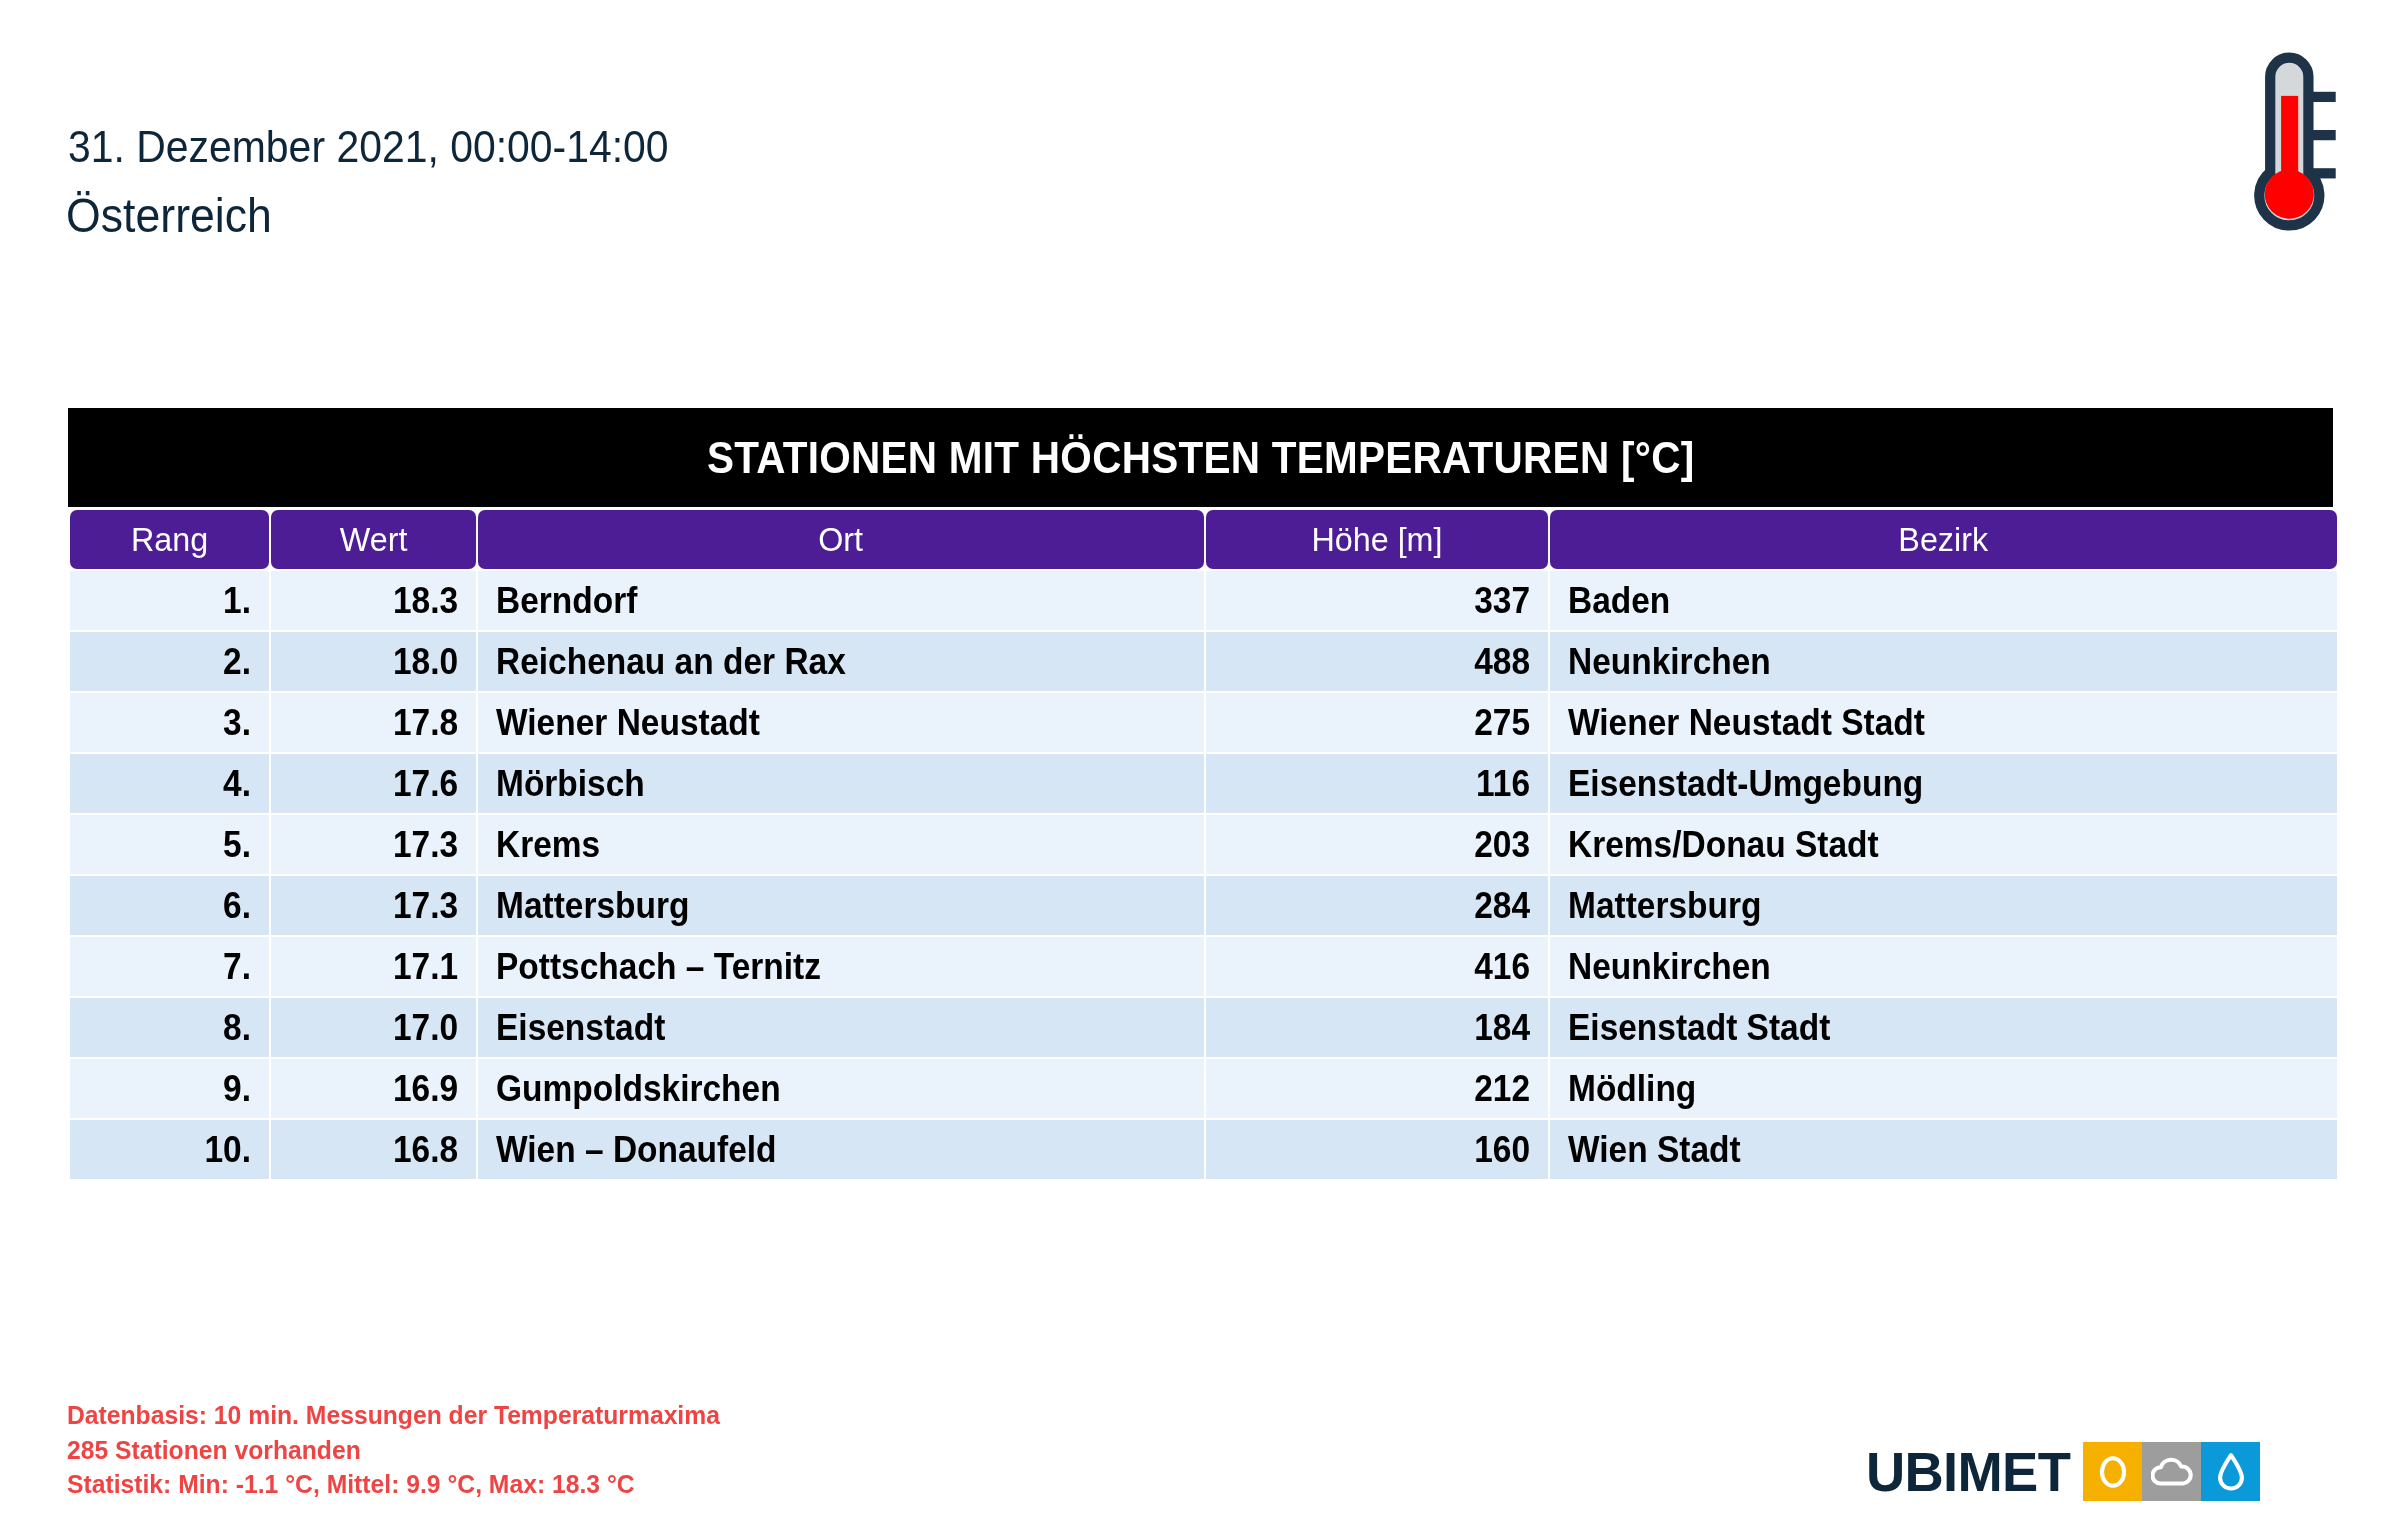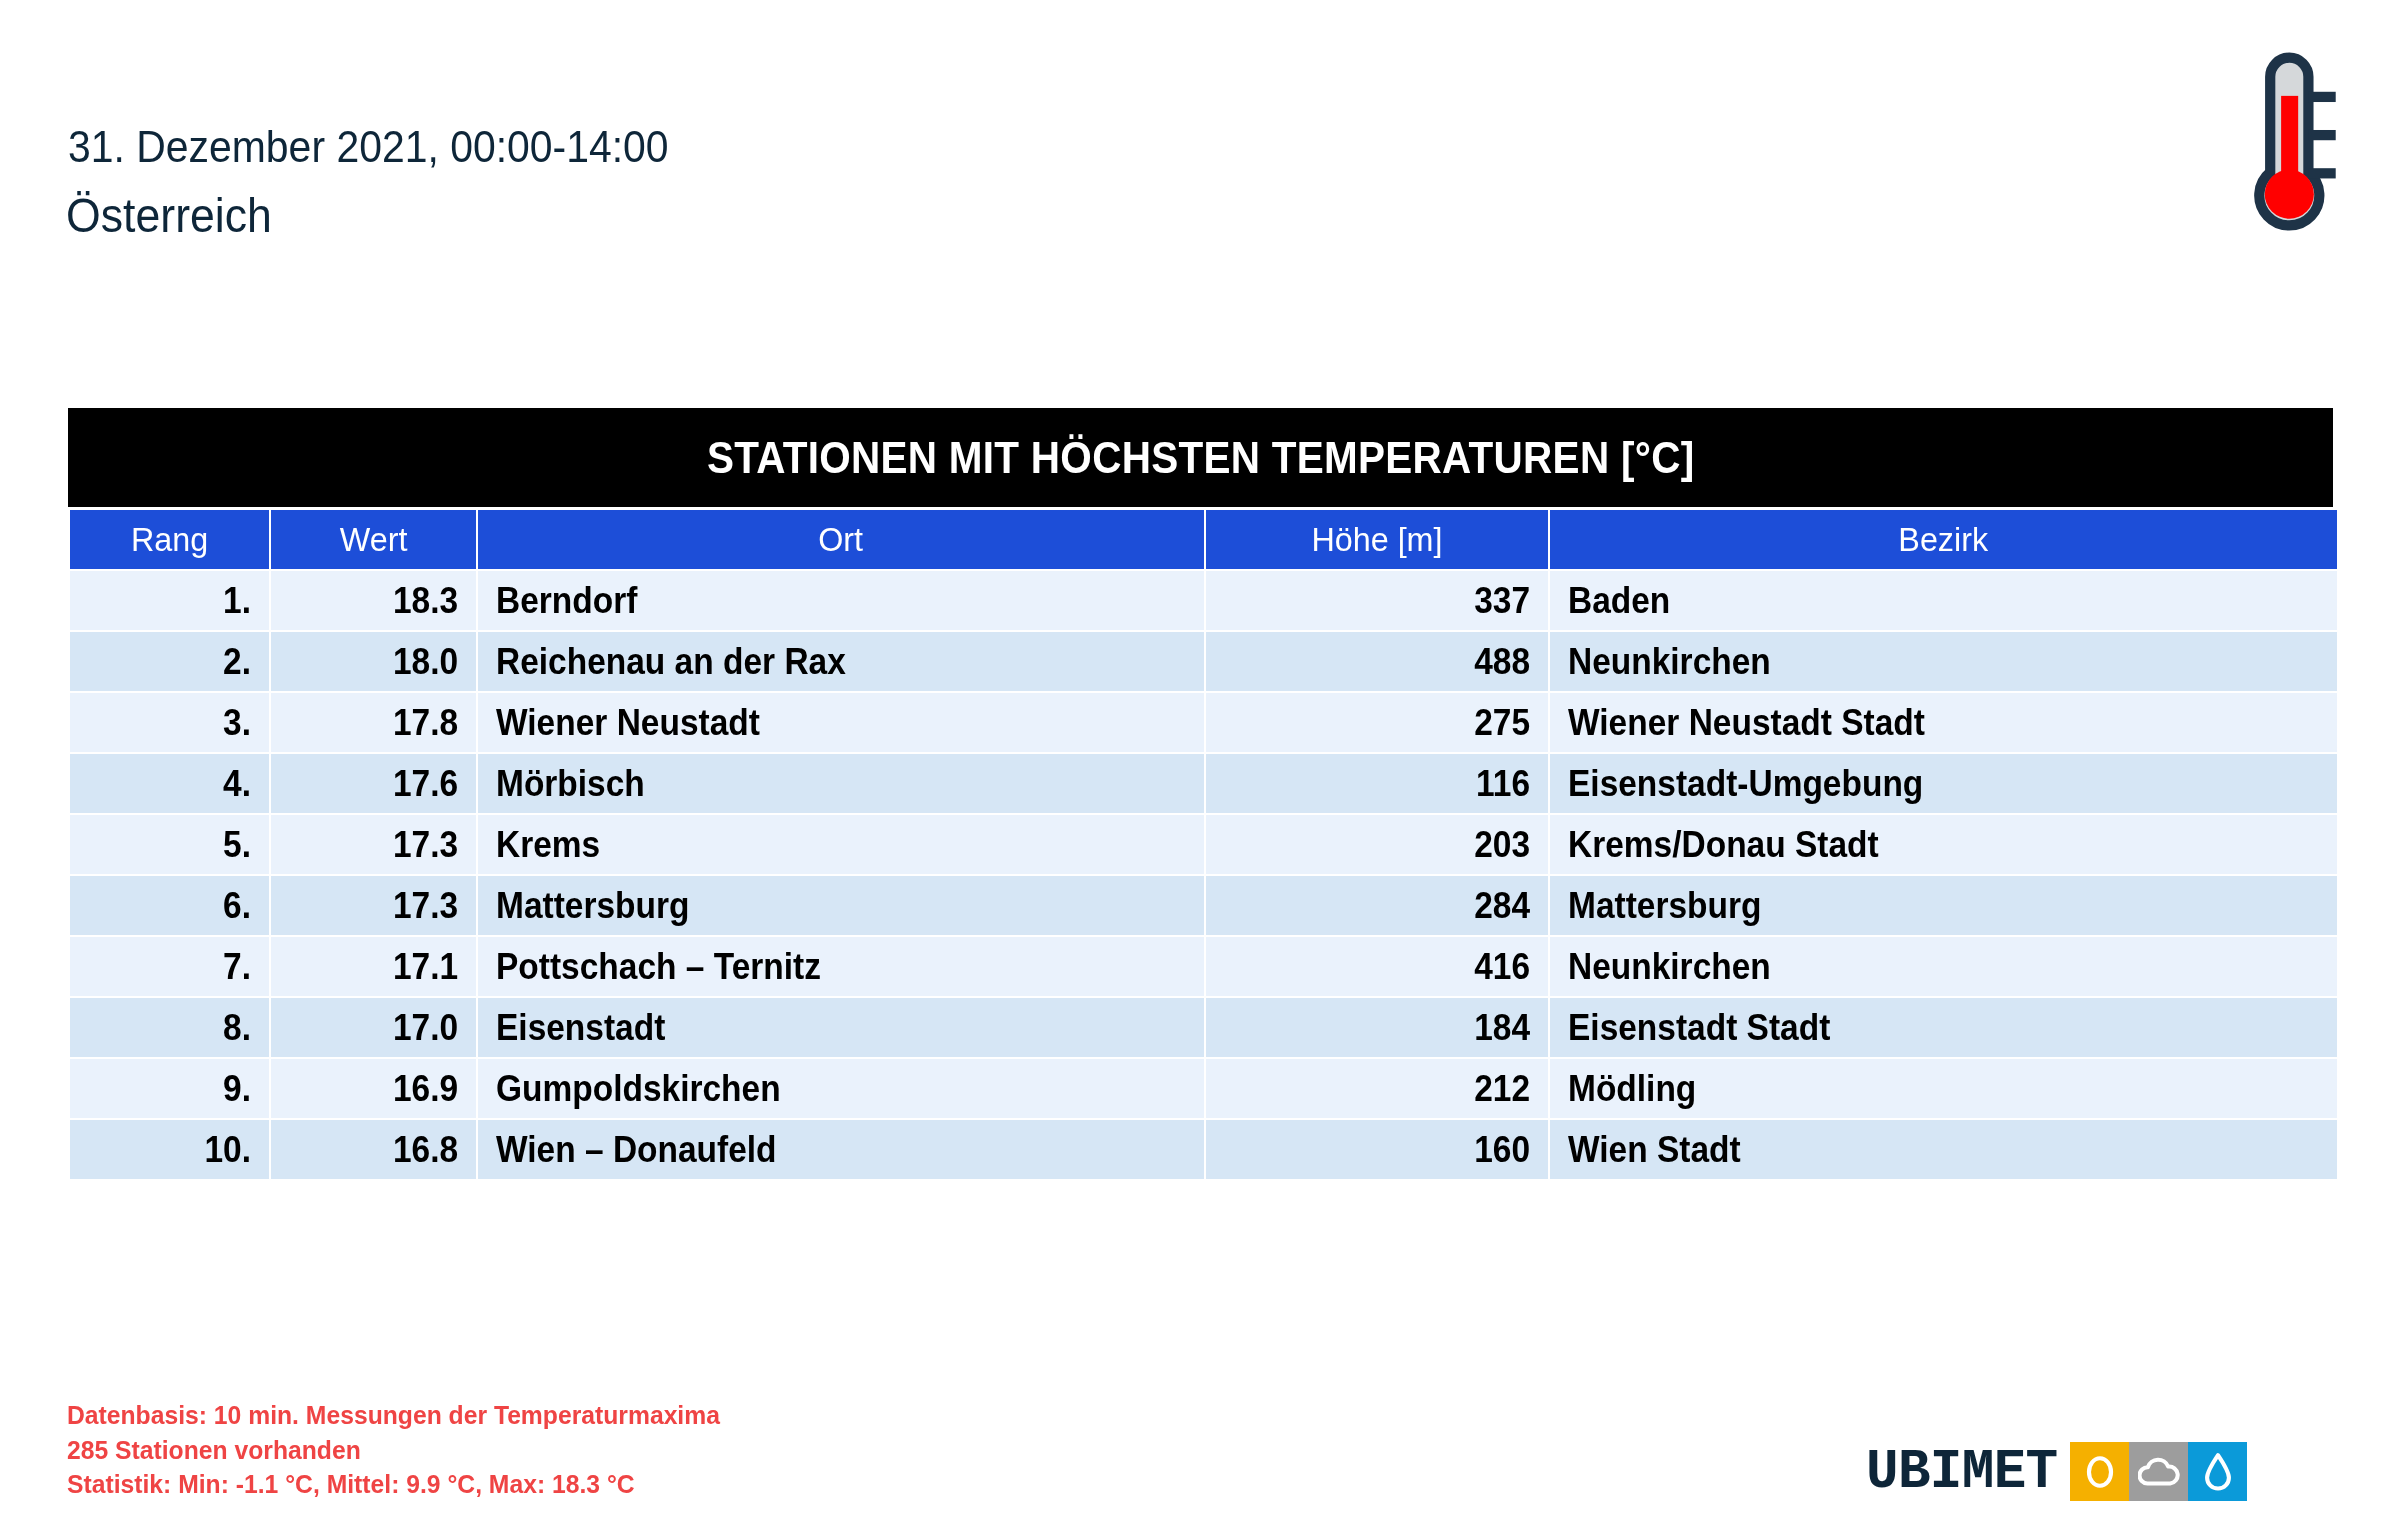"Rang" table.data thead th { background: #1d4ed8 -> #4c1d95; border-radius: none -> 7px }
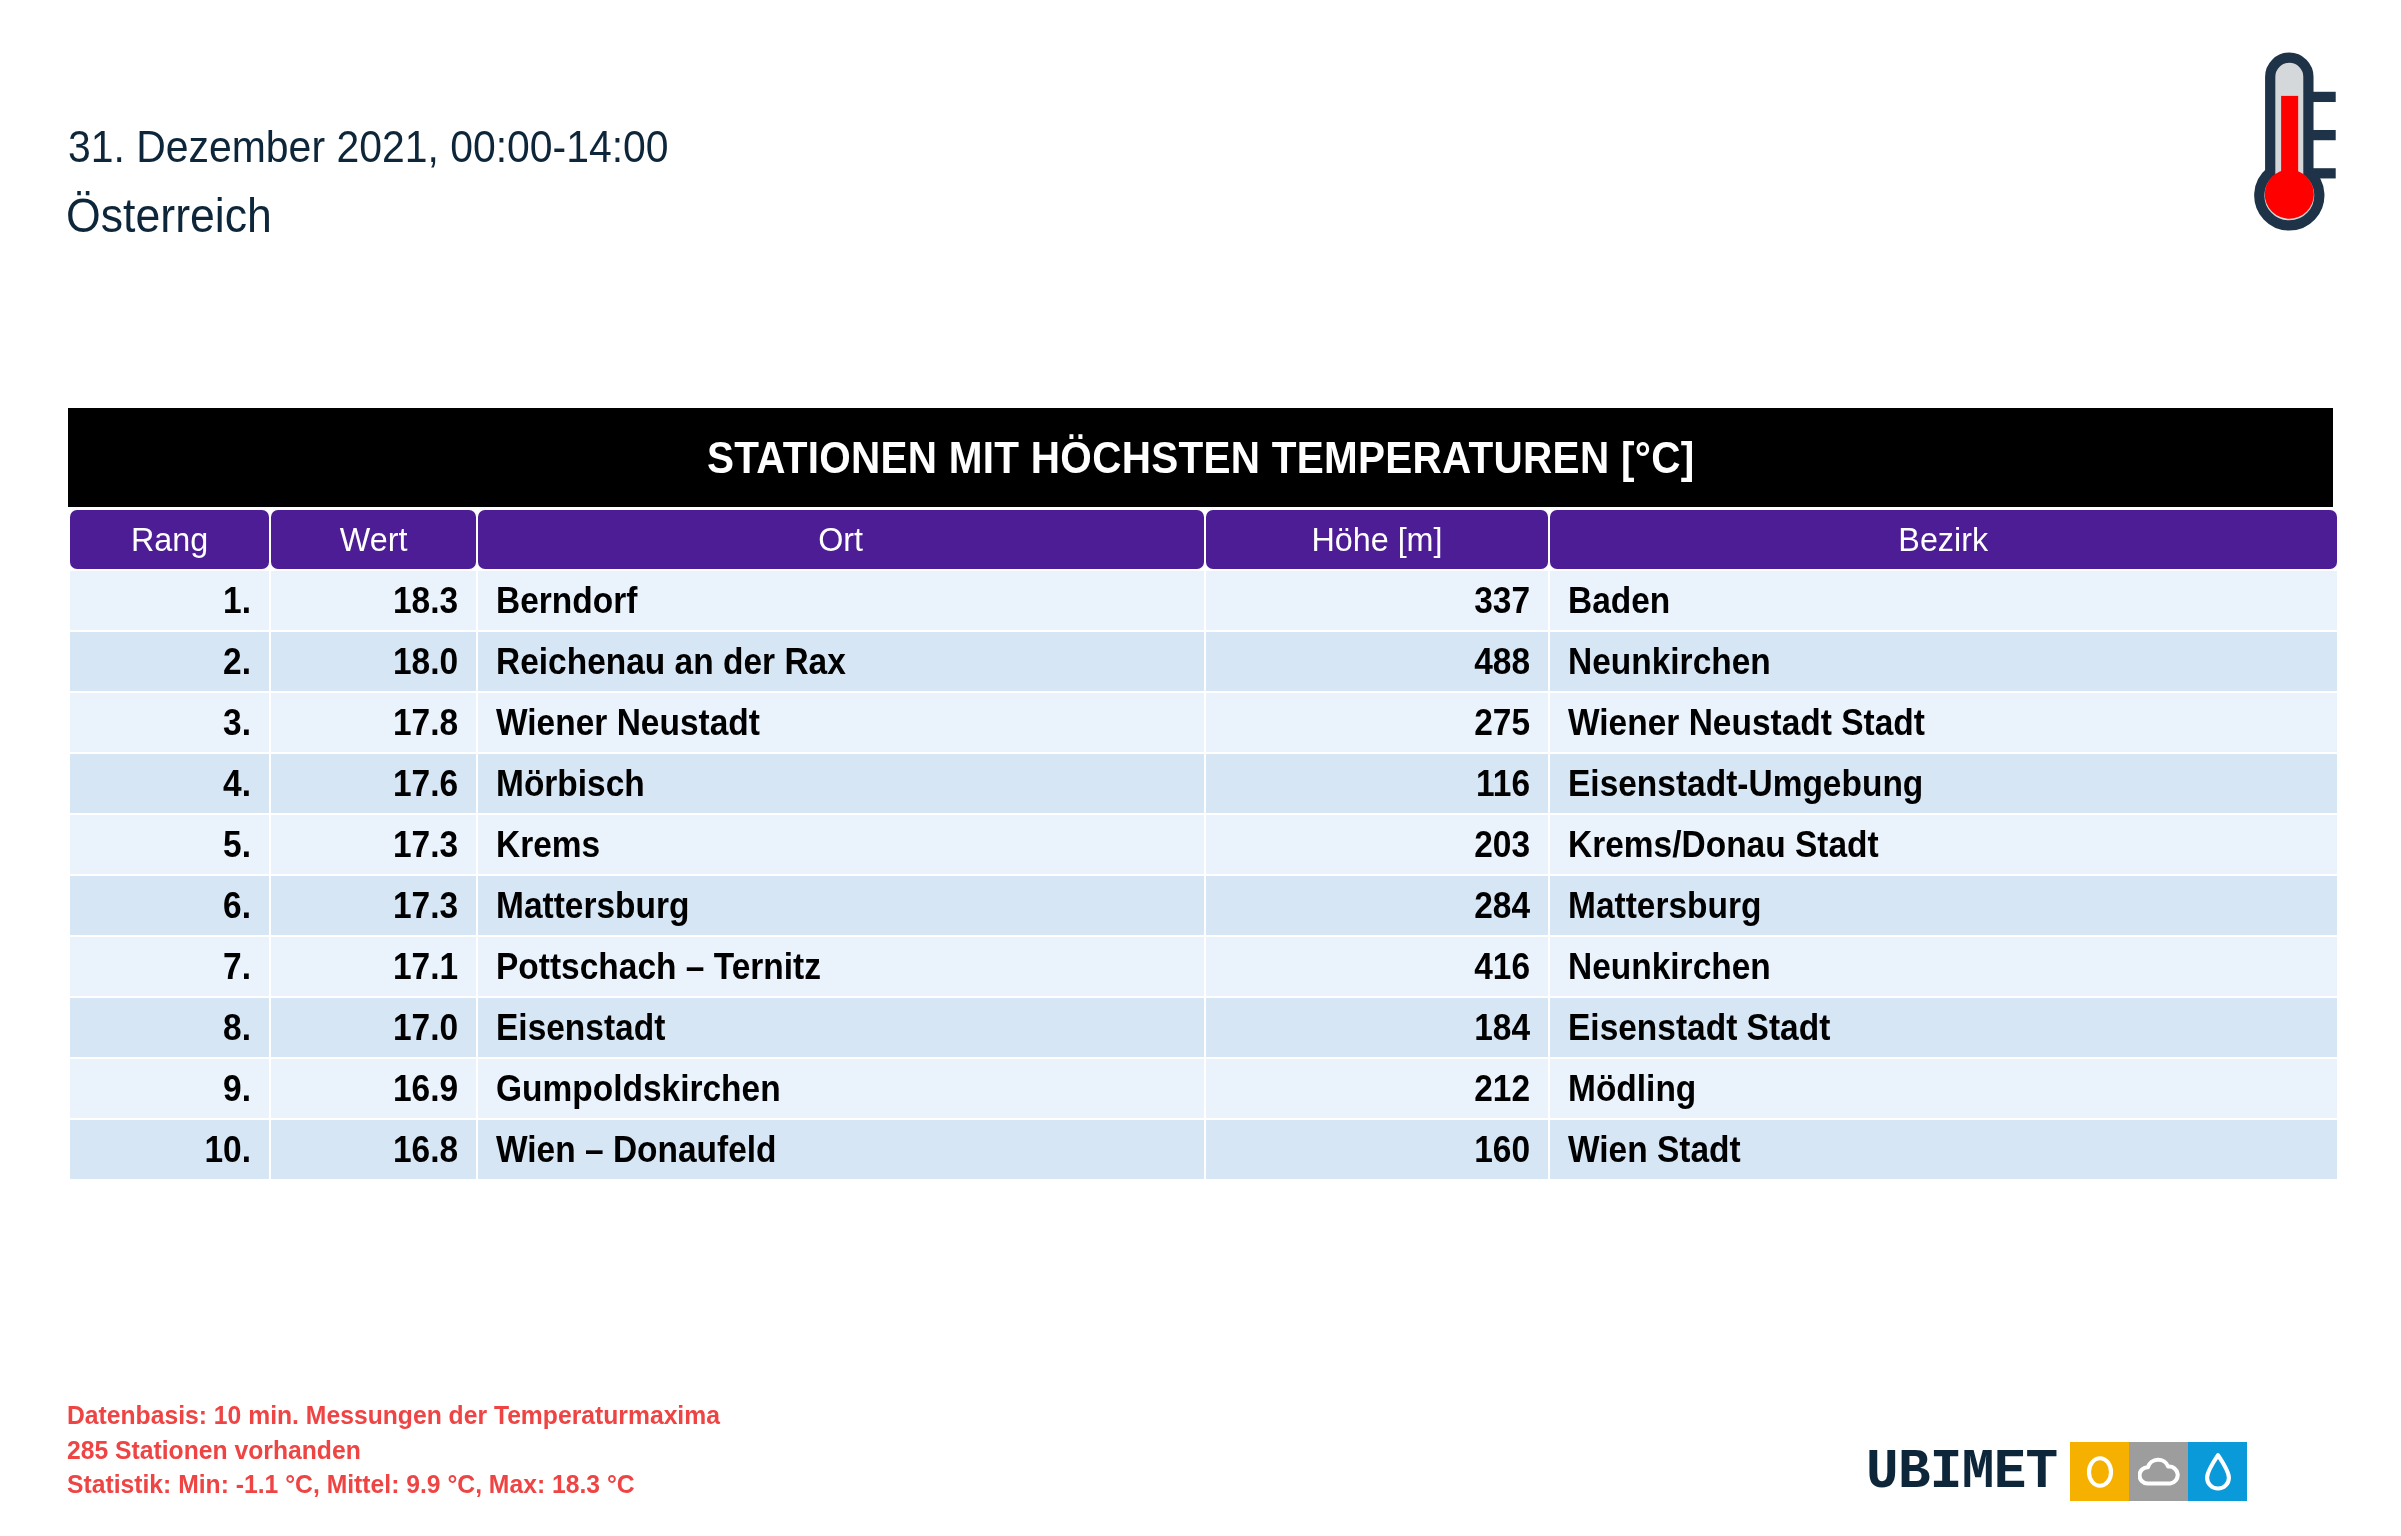"UBIMET" .logo { font-family: Liberation Mono, monospace -> none }
